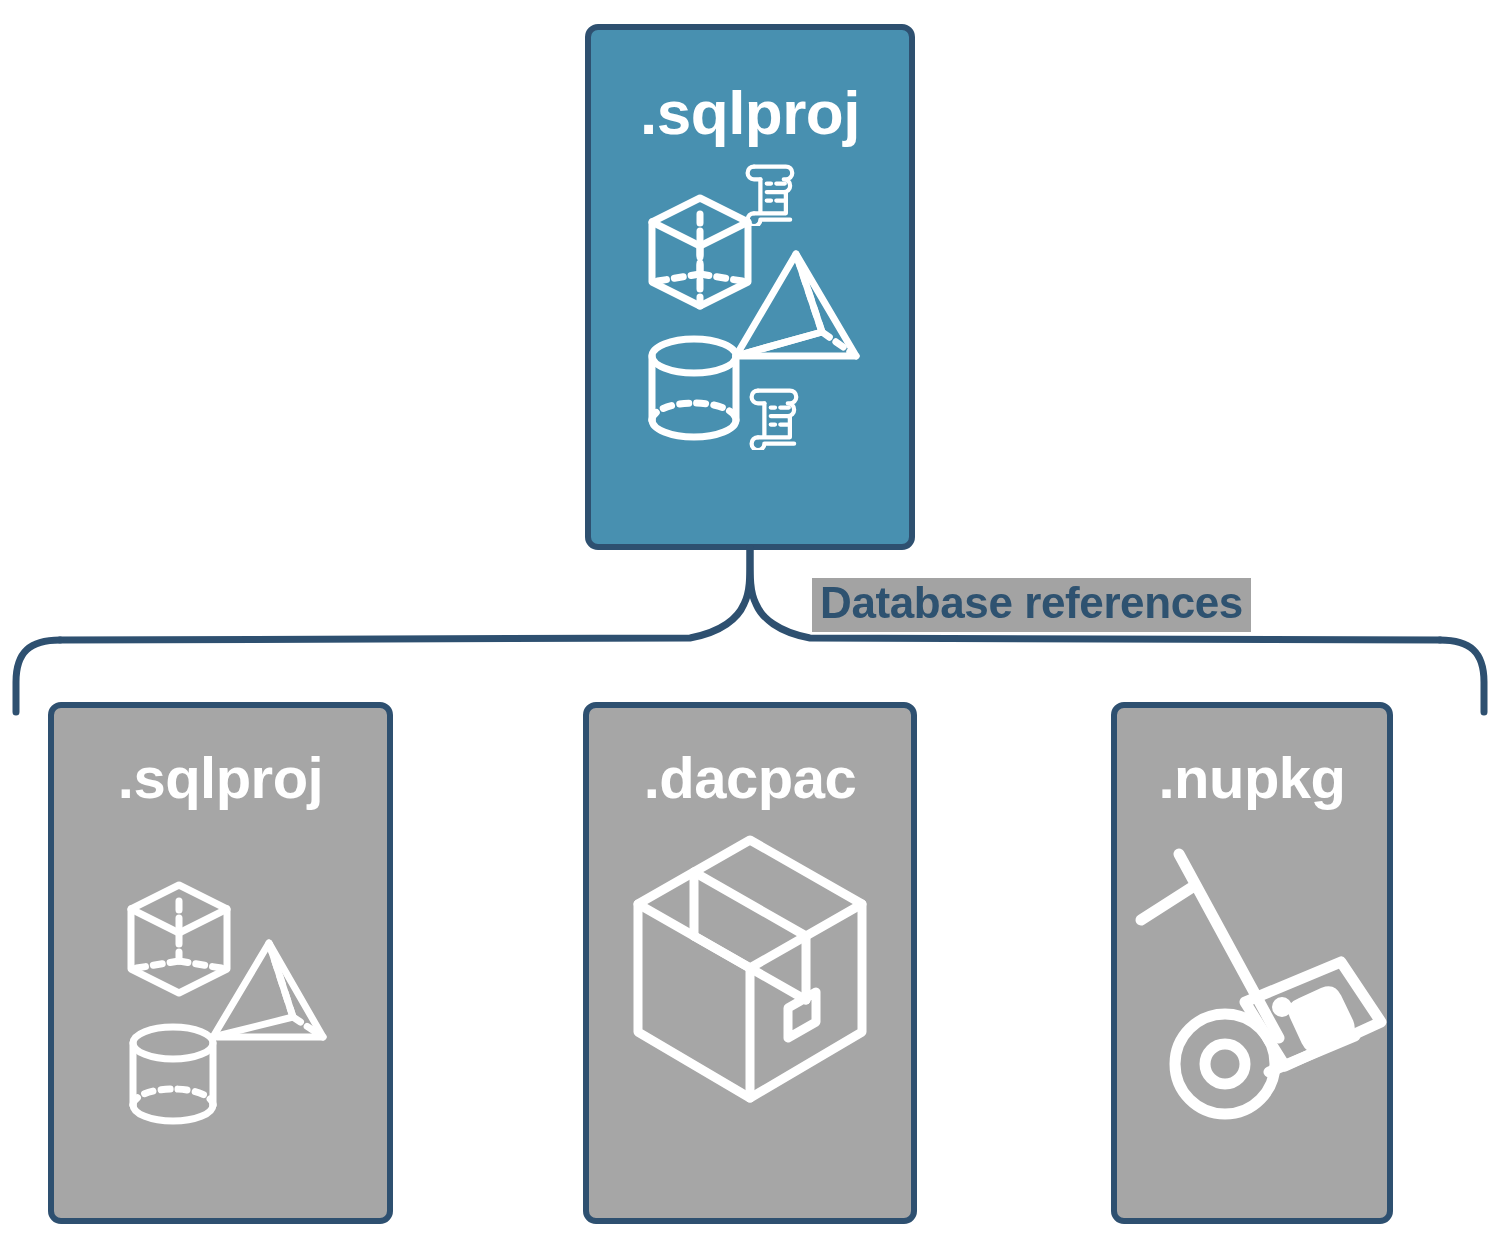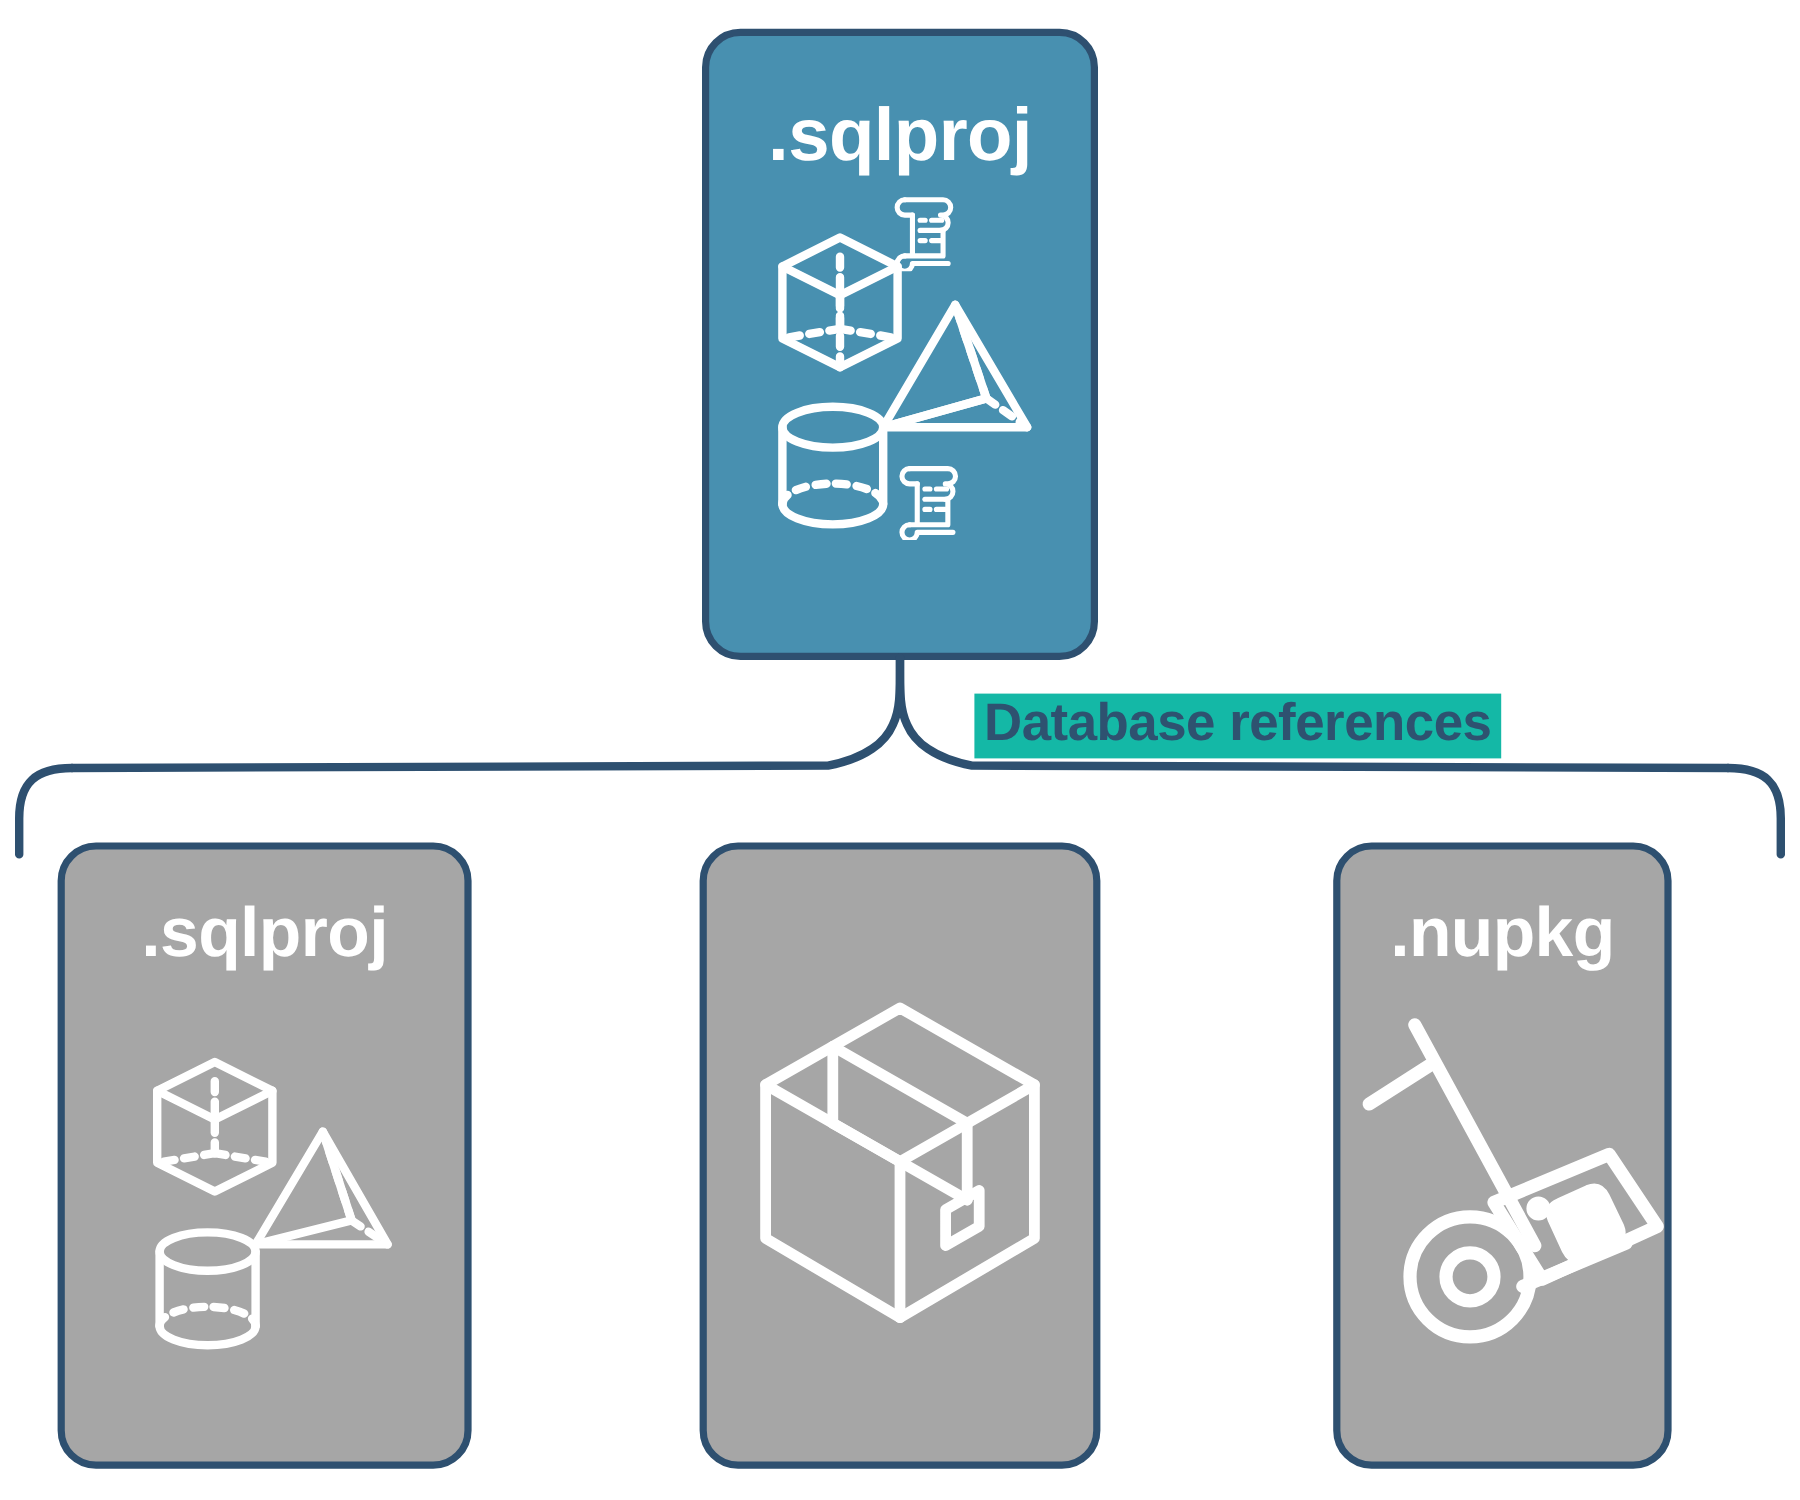".sqlproj" .card { border-radius: 32px -> 13px }
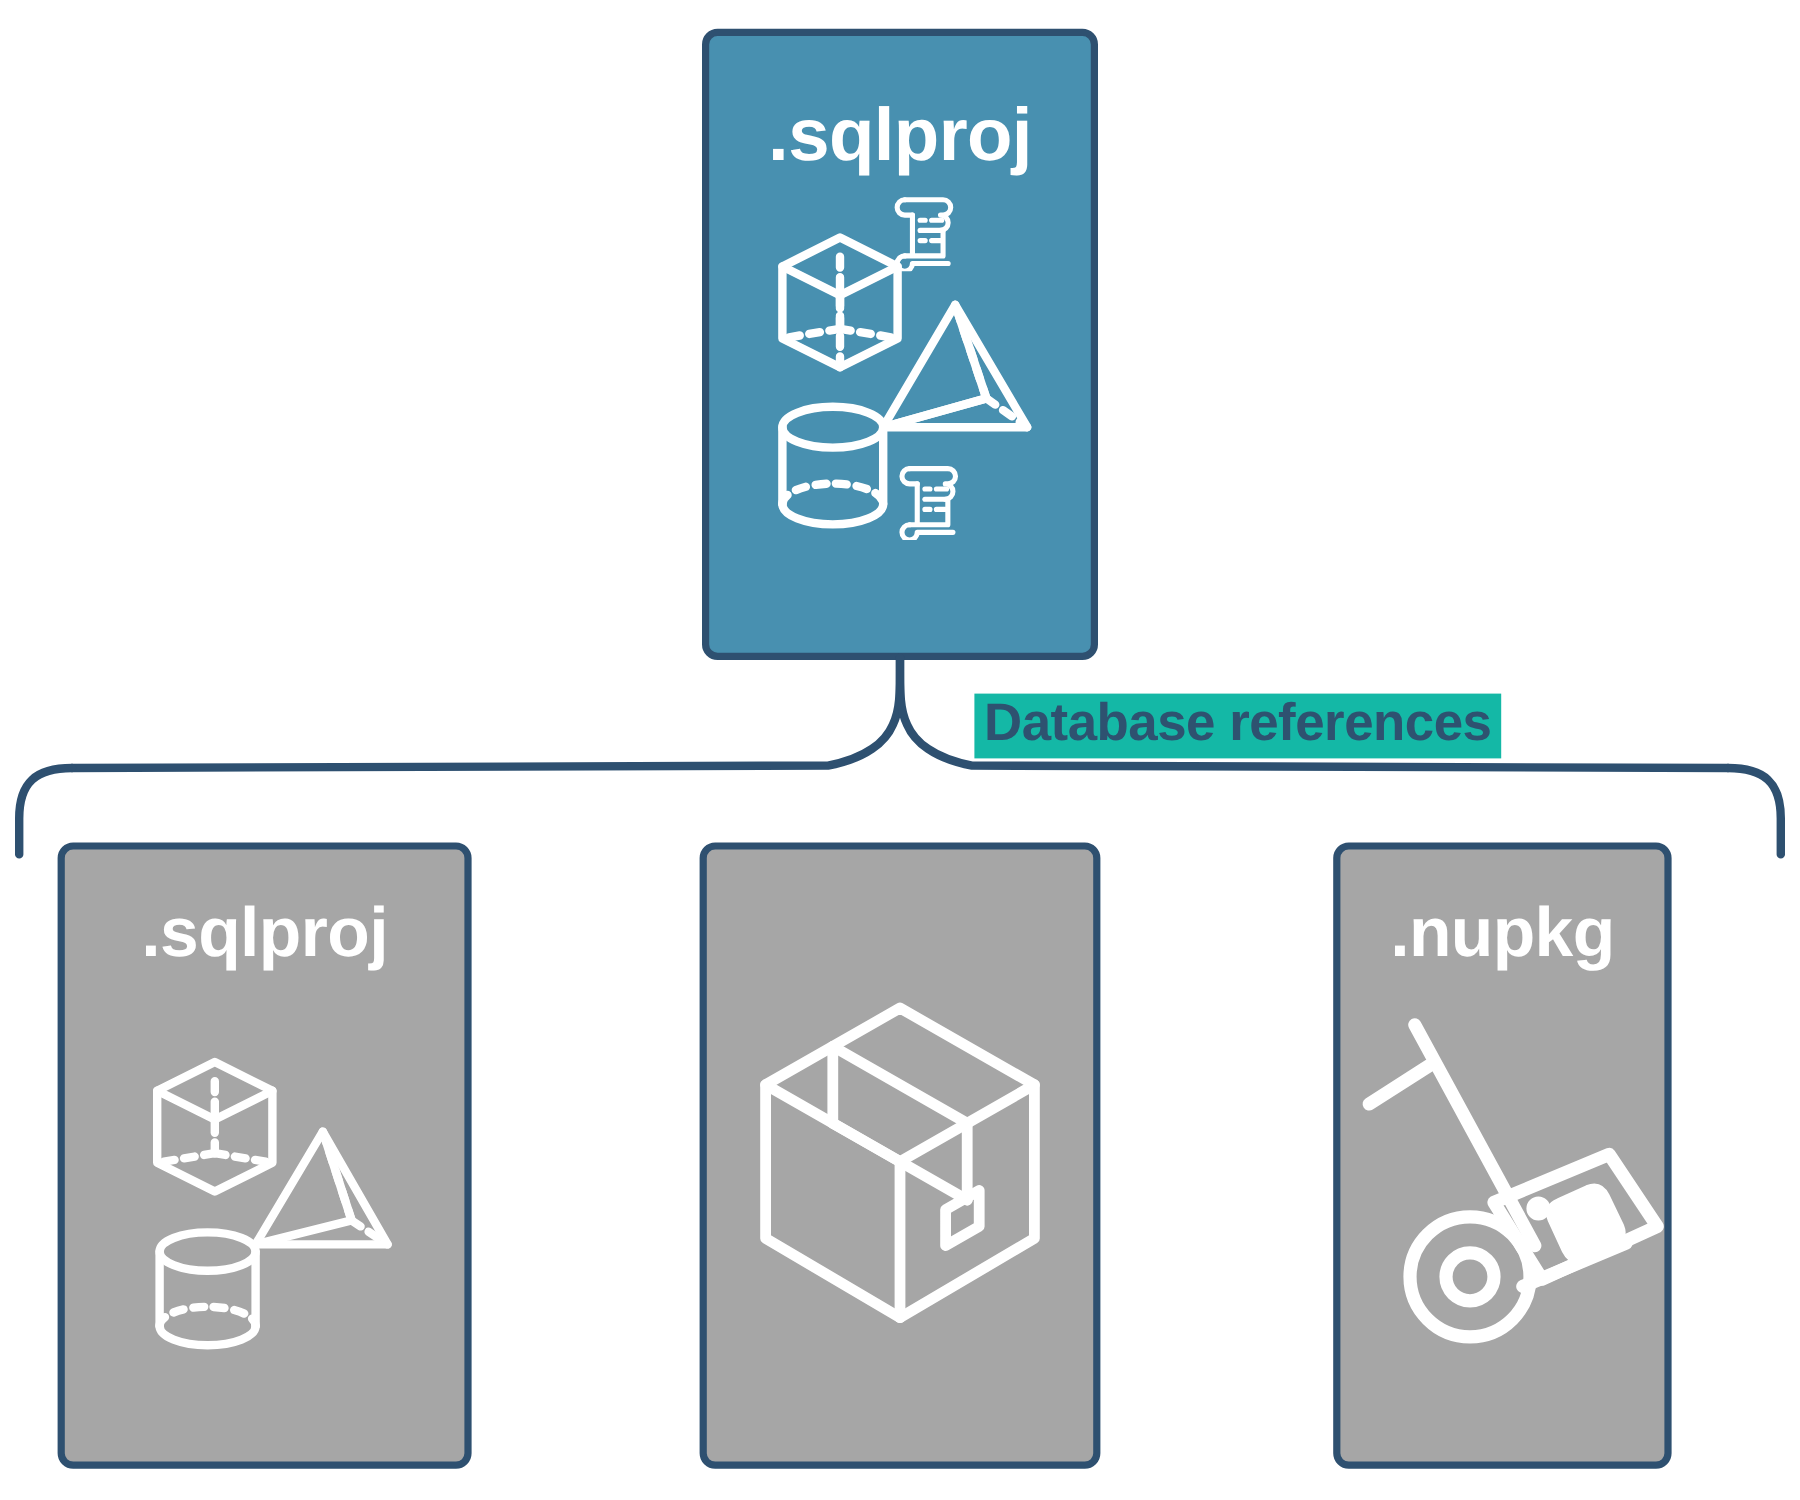"Database references" #brace-caption { background: #14b8a6 -> #a3a3a3 }
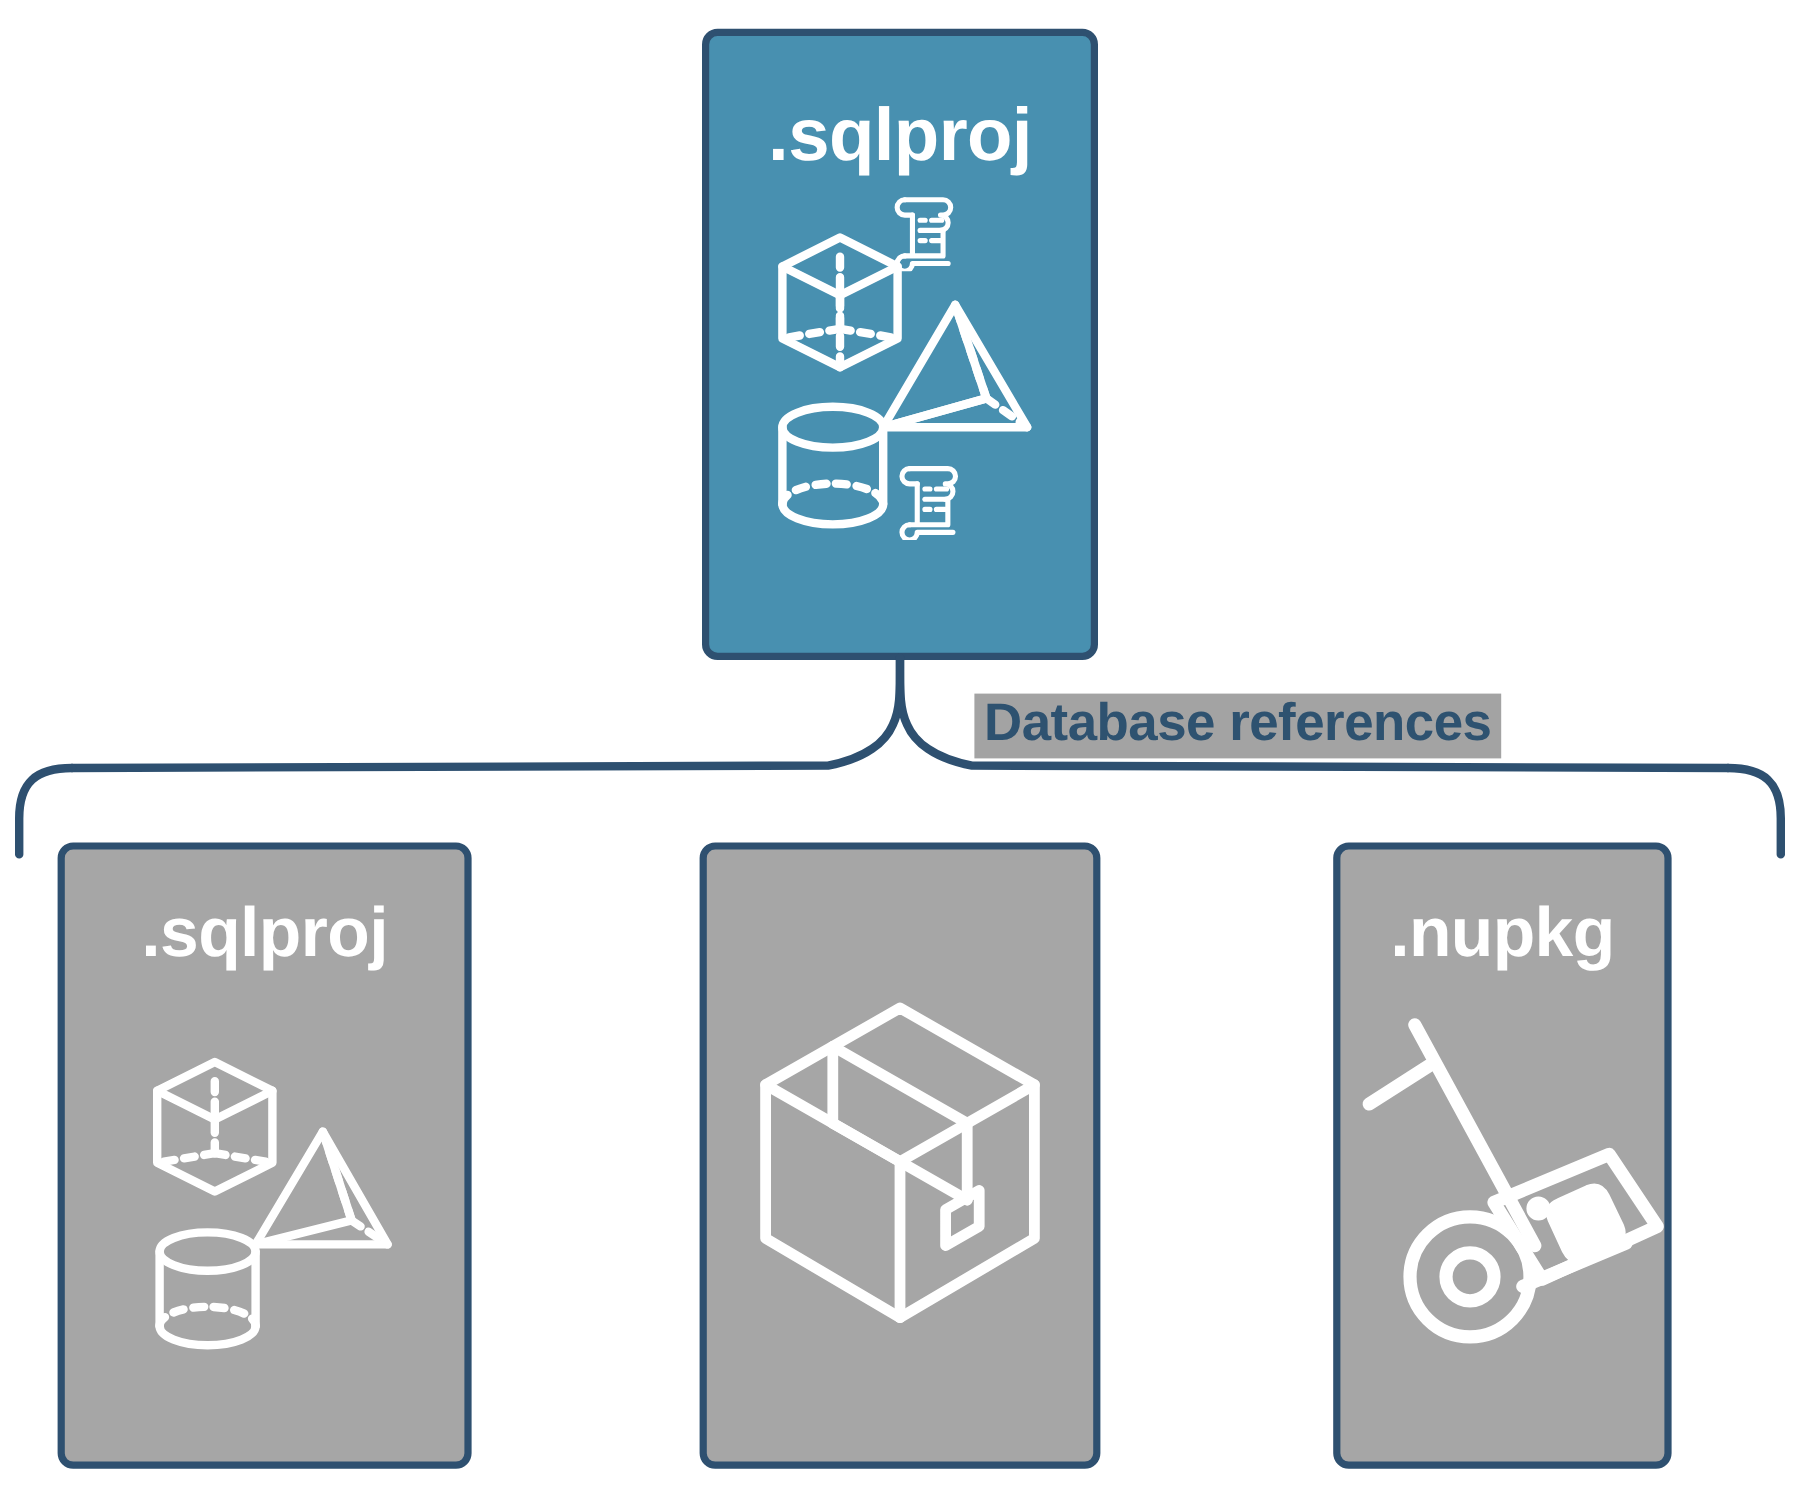".dacpac" div.card-title { html: none -> <div>.dacpac</div> }
